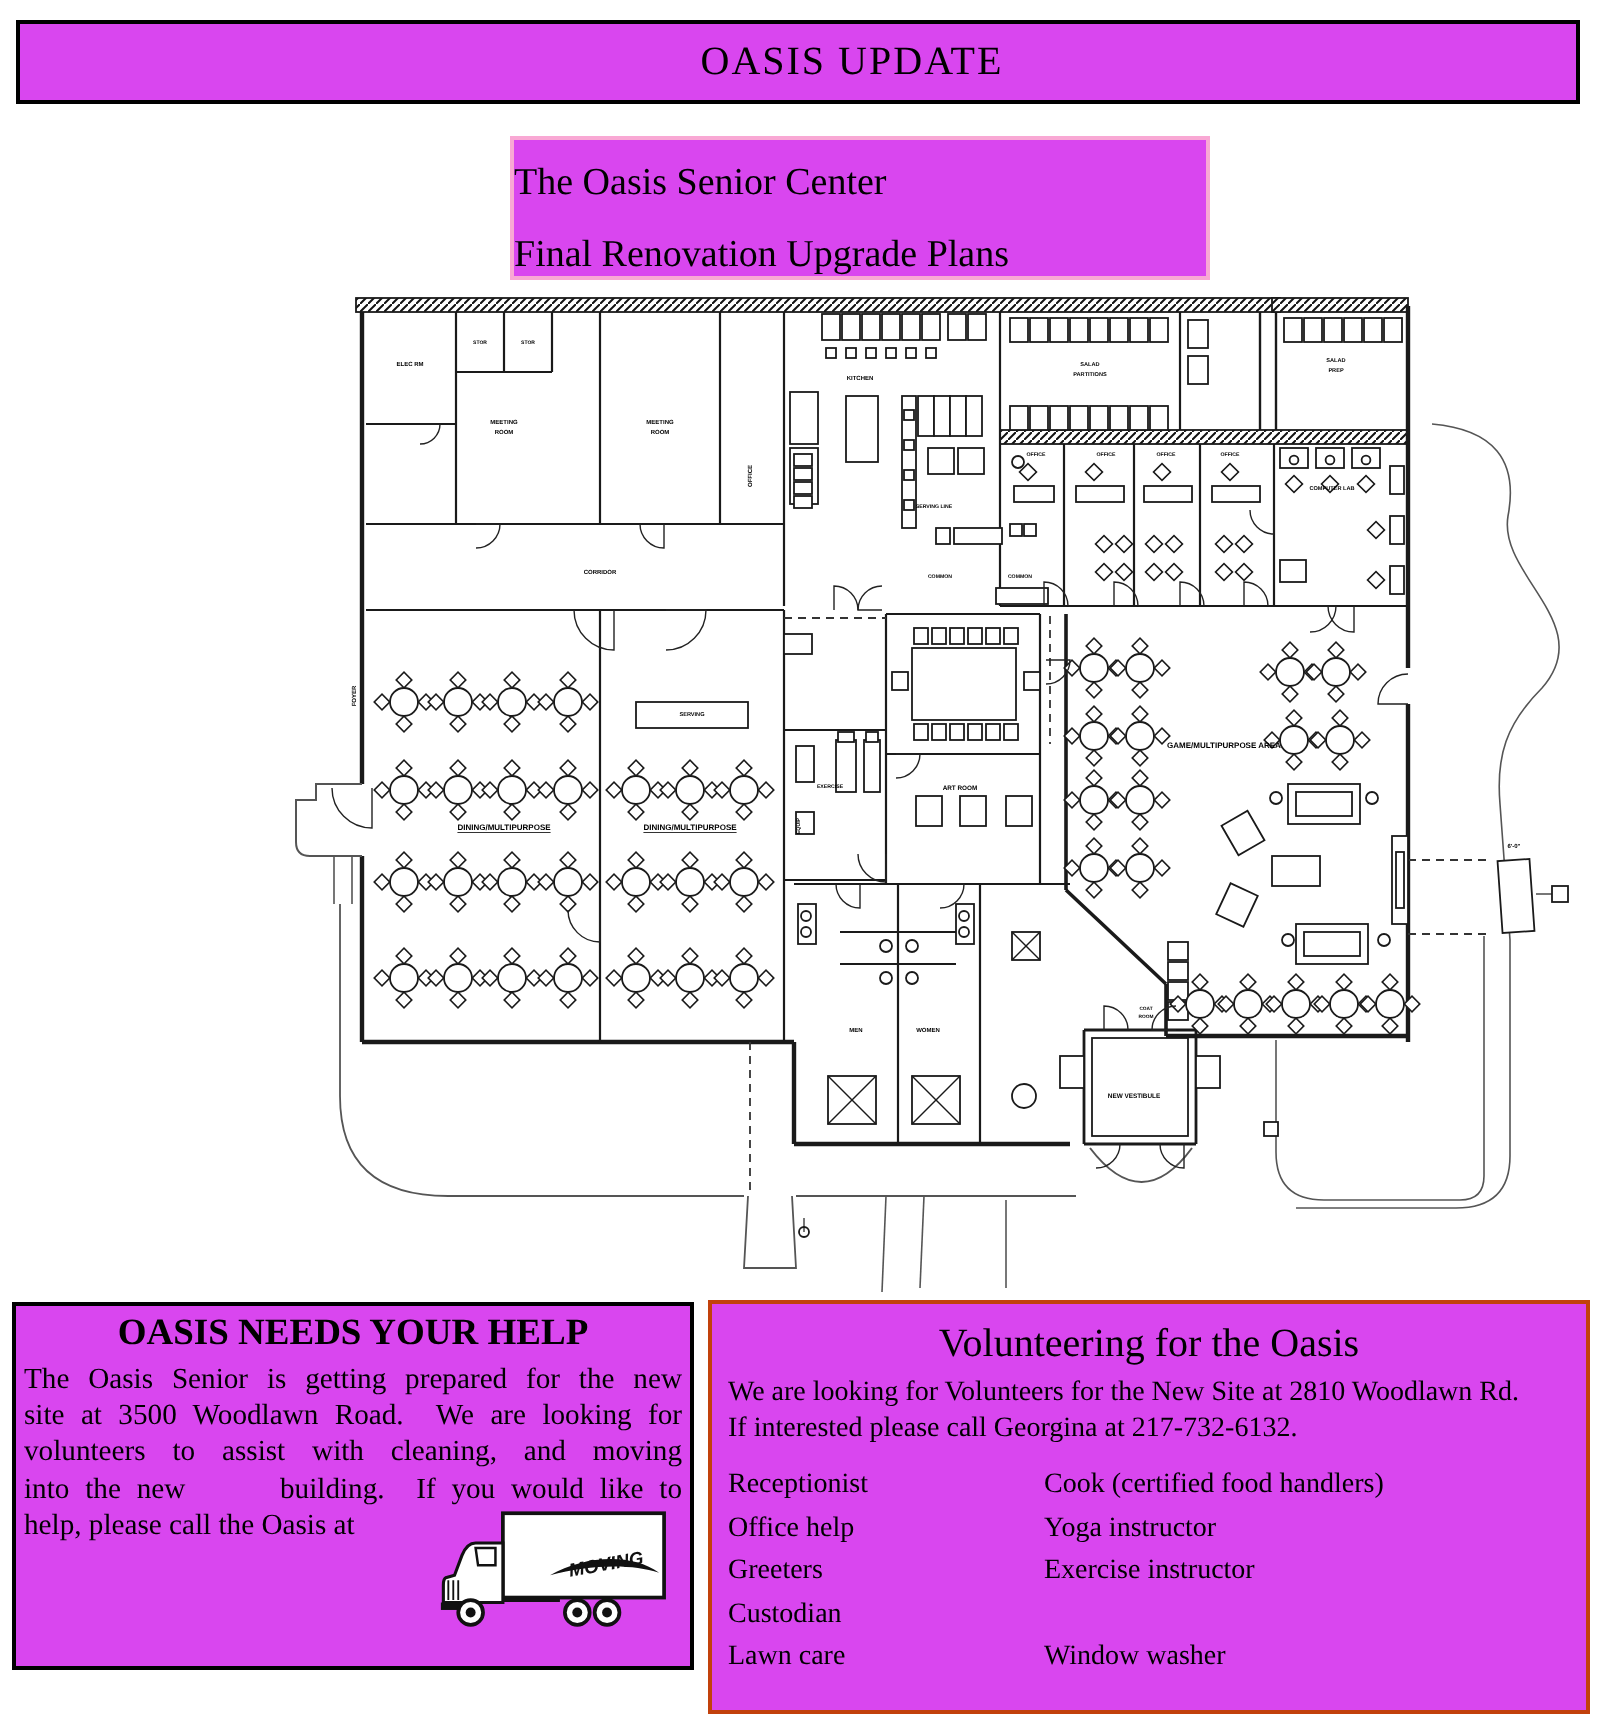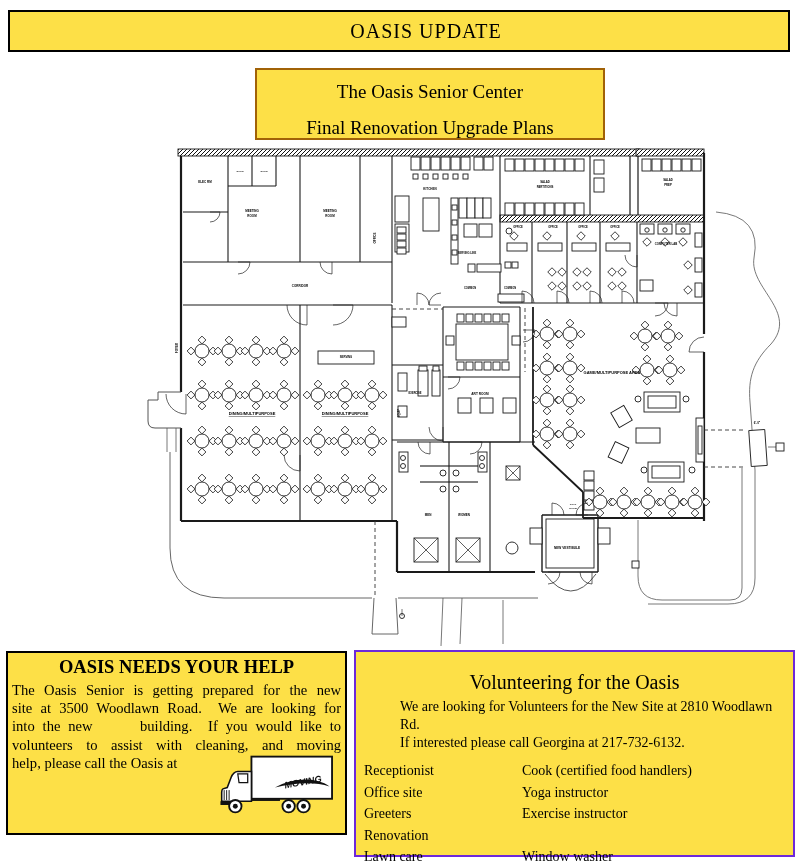"OASIS UPDATE" .box { background: #fde047 -> #d946ef }
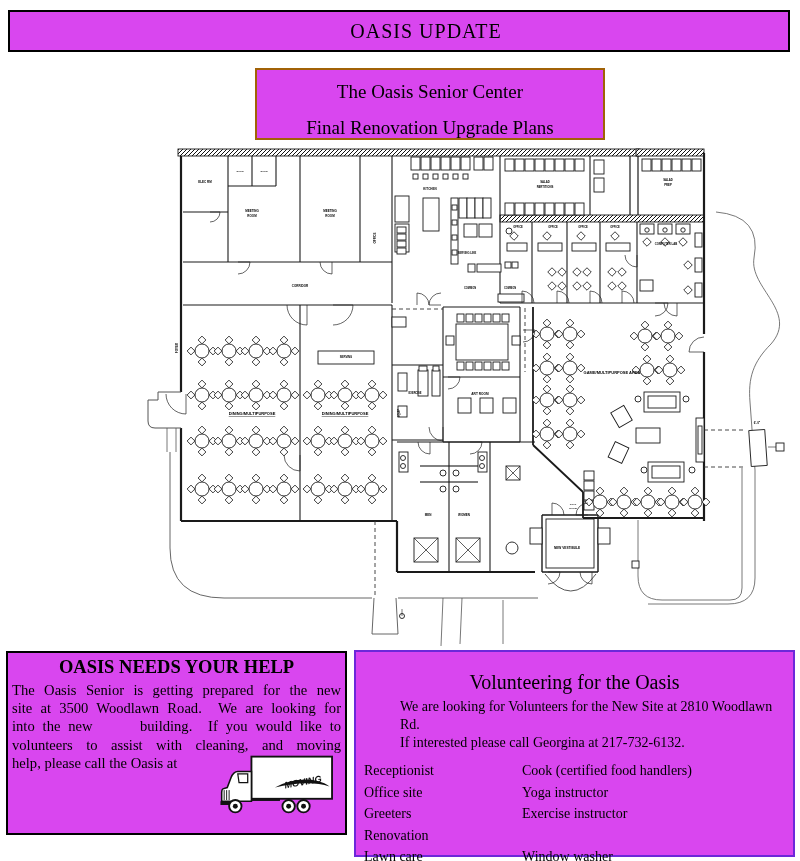"The Oasis Senior Center" #title-box { border: 2px solid #a16207 -> 2px solid #f9a8d4; text-align: center -> left }
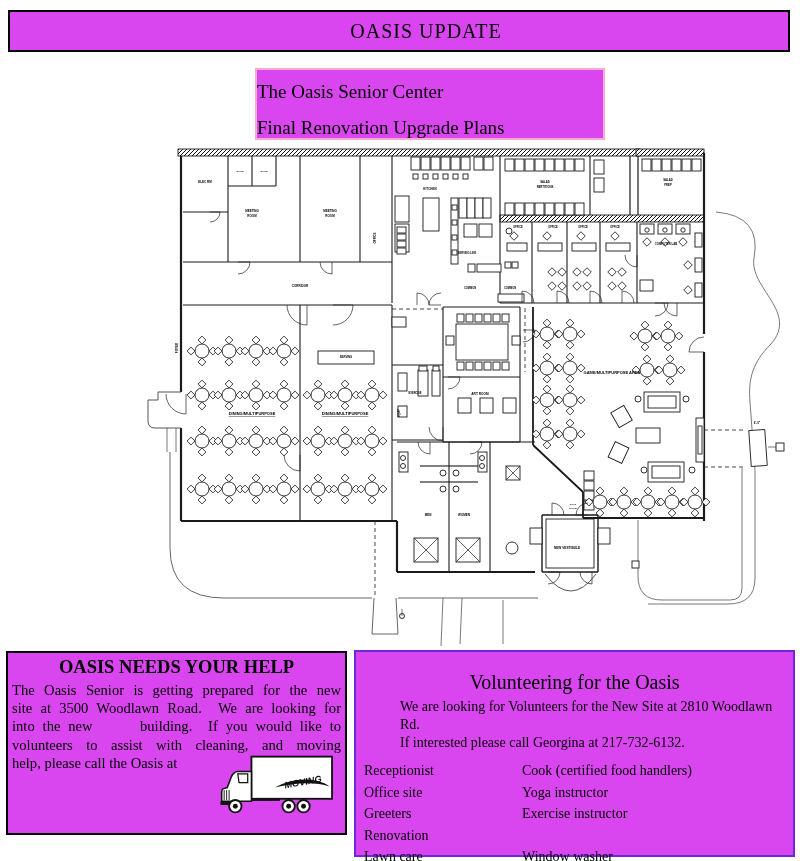"Volunteering for the Oasis" #vol-box { border: 2px solid #6d28d9 -> 2px solid #c2410c; padding: 16px 8px -> 6px 8px }
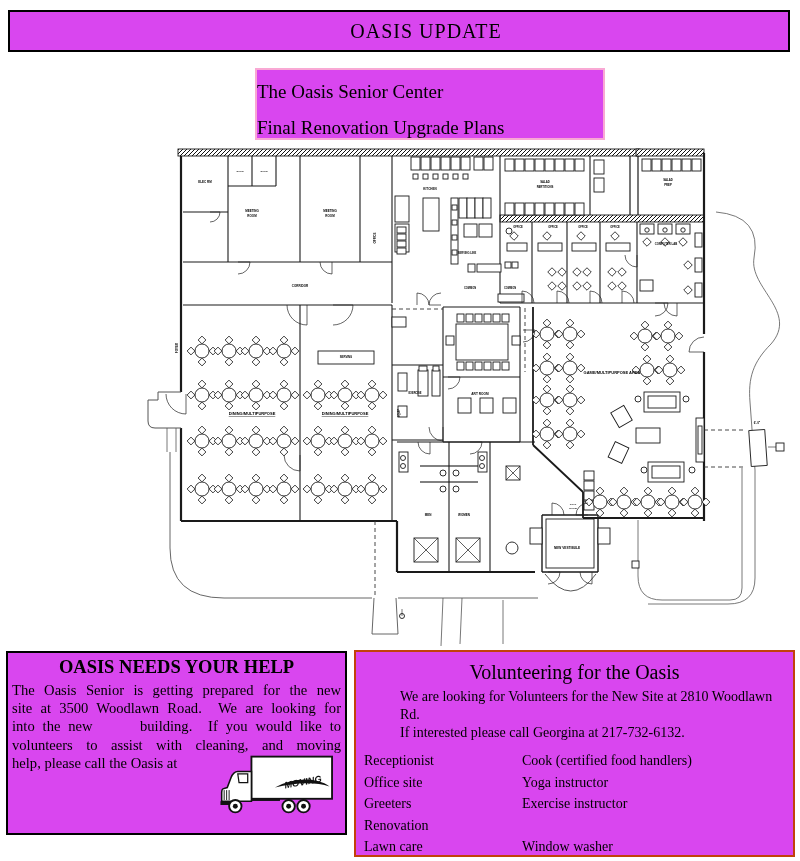"We are looking for Volunteers" #vol-intro { margin-left: 36px -> none }
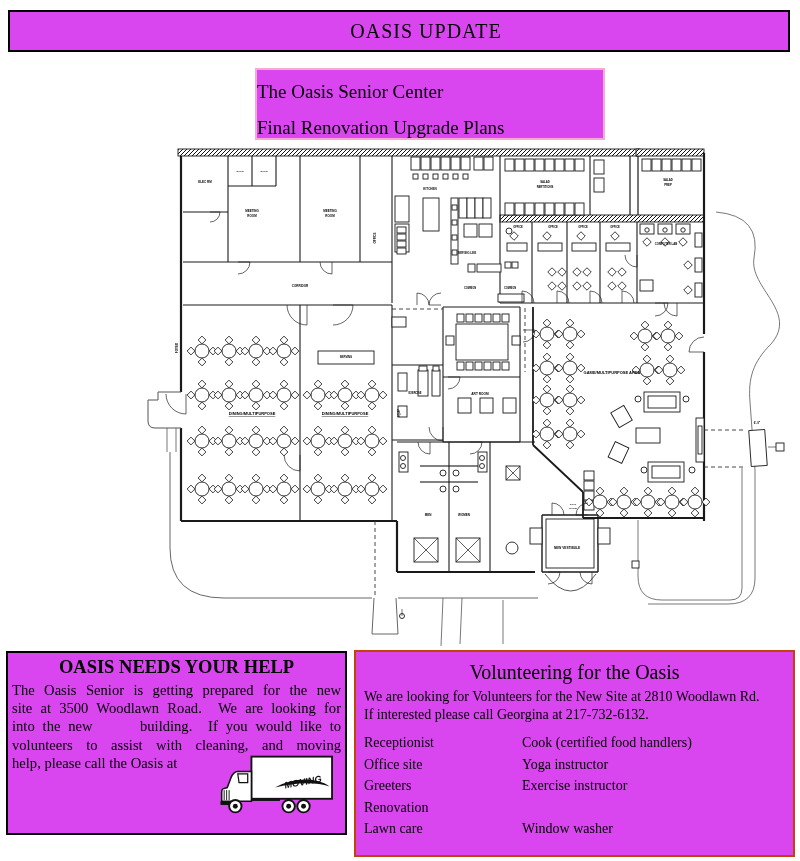"into the new building. If" span.jline { order: before "volunteers to assist with cleaning," -> after "volunteers to assist with cleaning," }
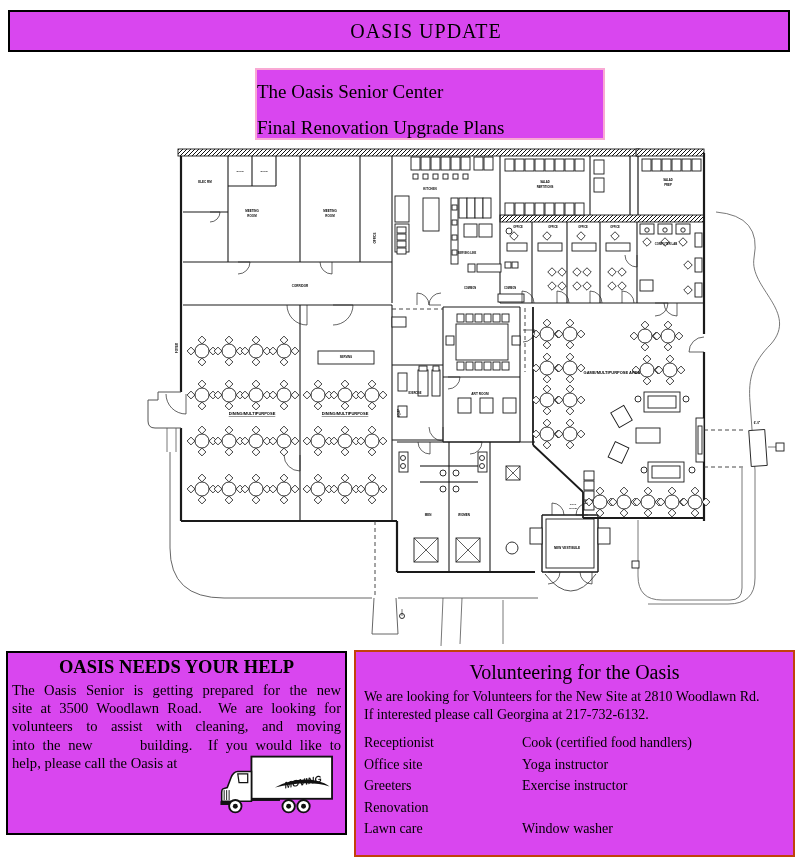"Office site" span.rl { text: site -> help }
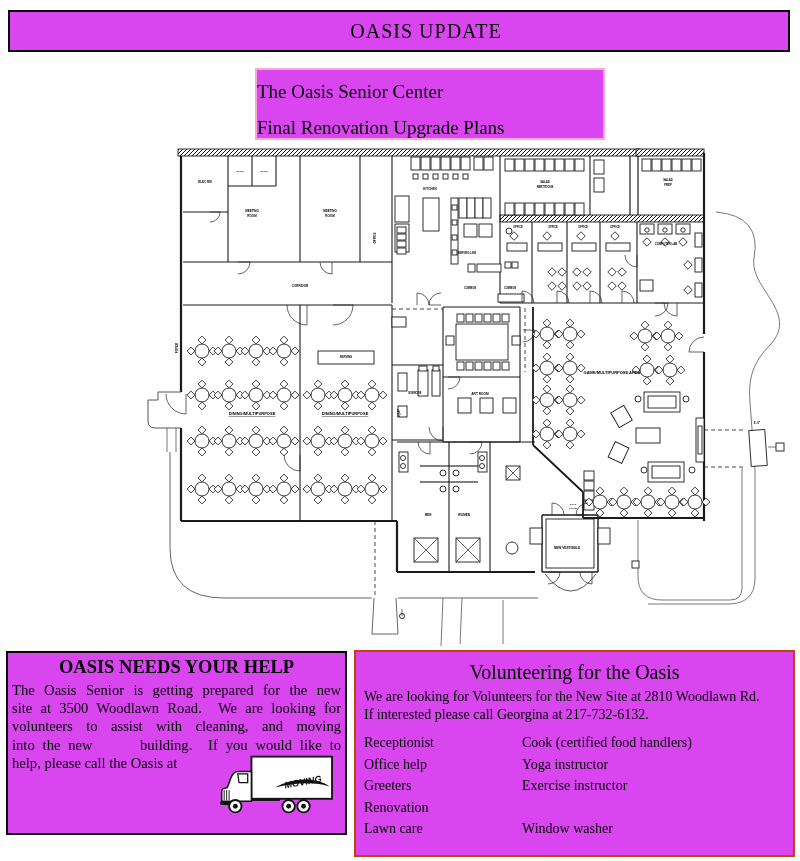"Renovation" span { text: Renovation -> Custodian }
